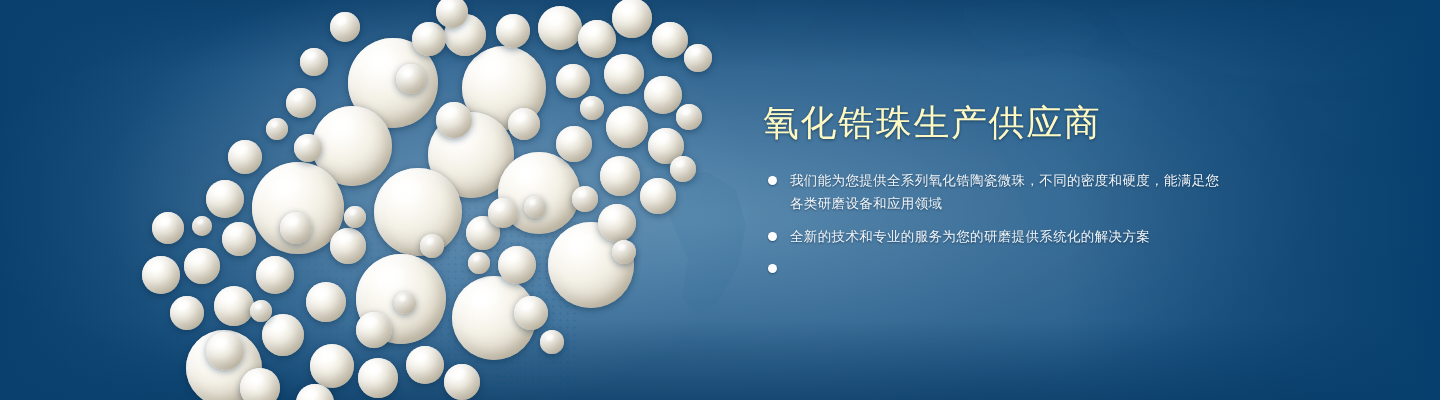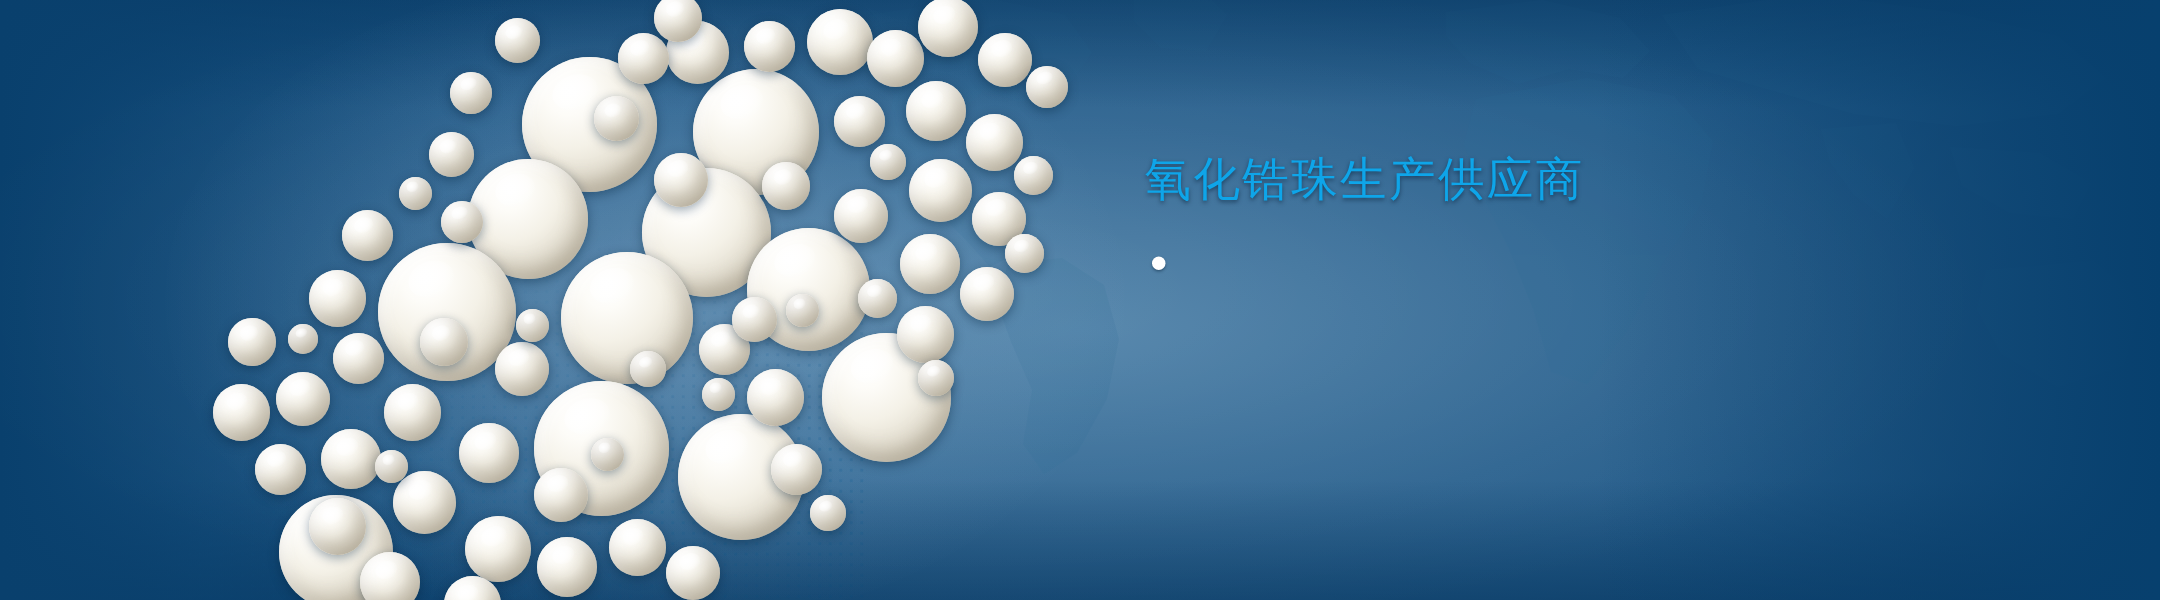"氧化锆珠生产供应商" .headline { color: #0ea5e9 -> #fef9c3; font-size: 31px -> 36px }
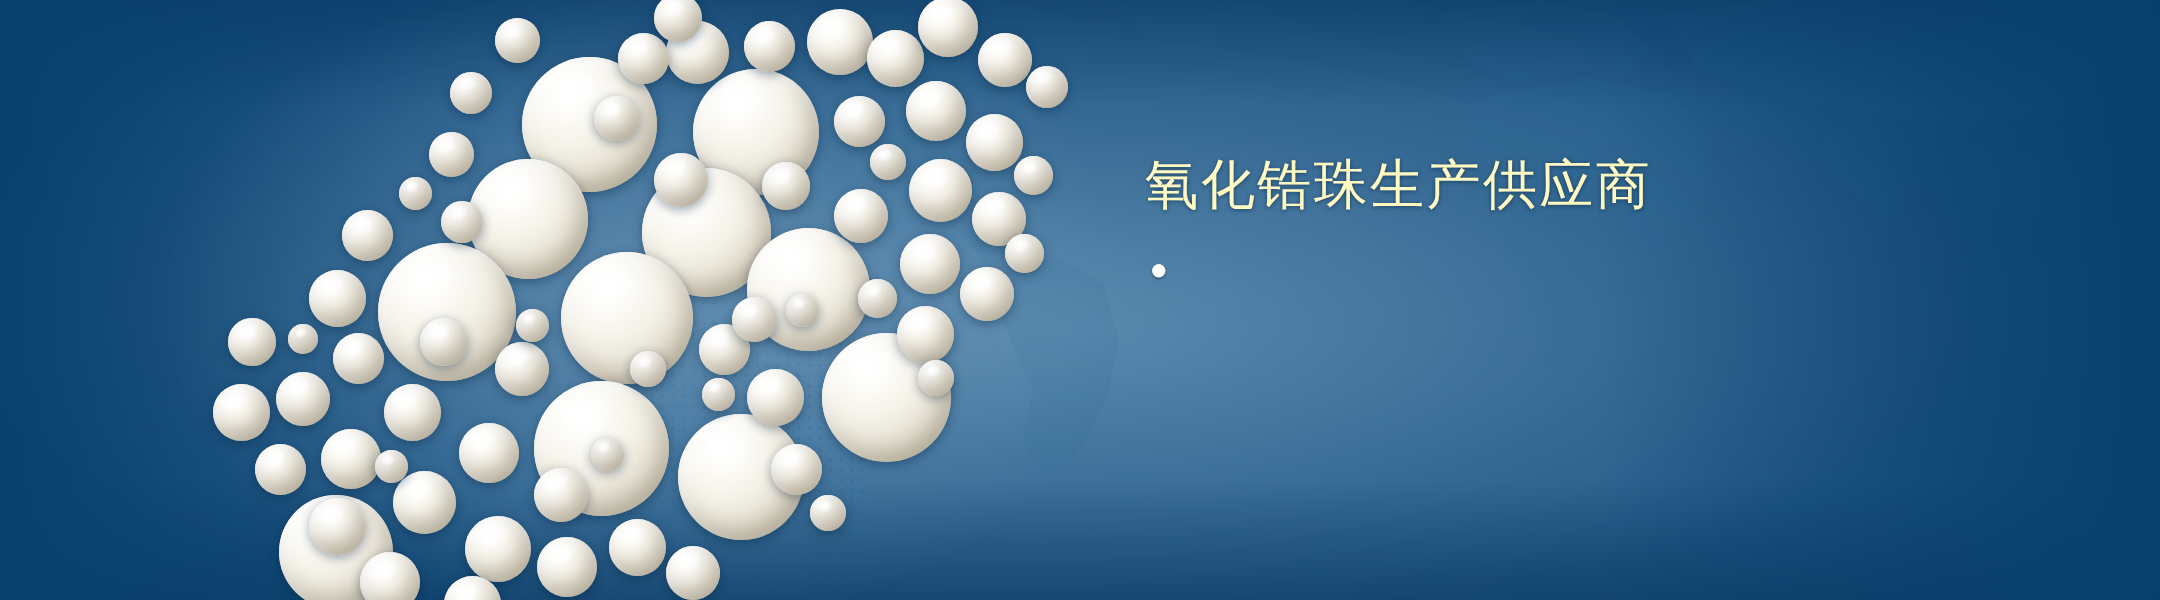"我们能为您提供全系列氧化锆陶瓷微珠，不同的密度和硬度，能满足您各类研磨设备和应用" li.bullet { html: none -> <li> <span></span> <span>我们能为您提供全系列氧化锆陶瓷微珠，不同的密度和硬度，能满足您各类研磨设备和应用领域</span> </li> }
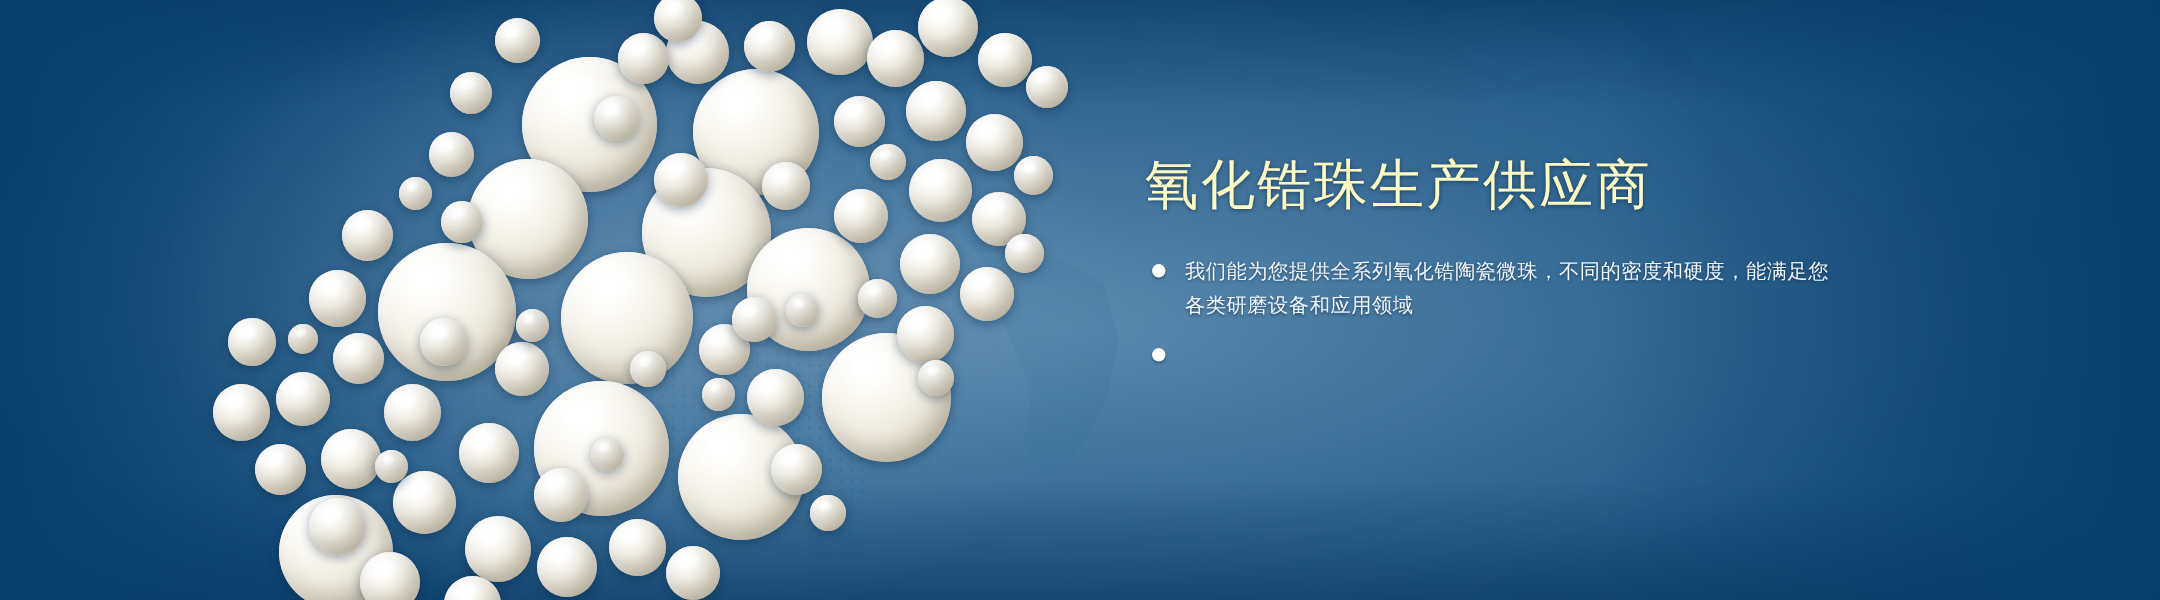"全新的技术和专业的服务为您的研磨提供系统化的解决方案" li.bullet { html: none -> <li> <span></span> <span>全新的技术和专业的服务为您的研磨提供系统化的解决方案</span> </li> }
